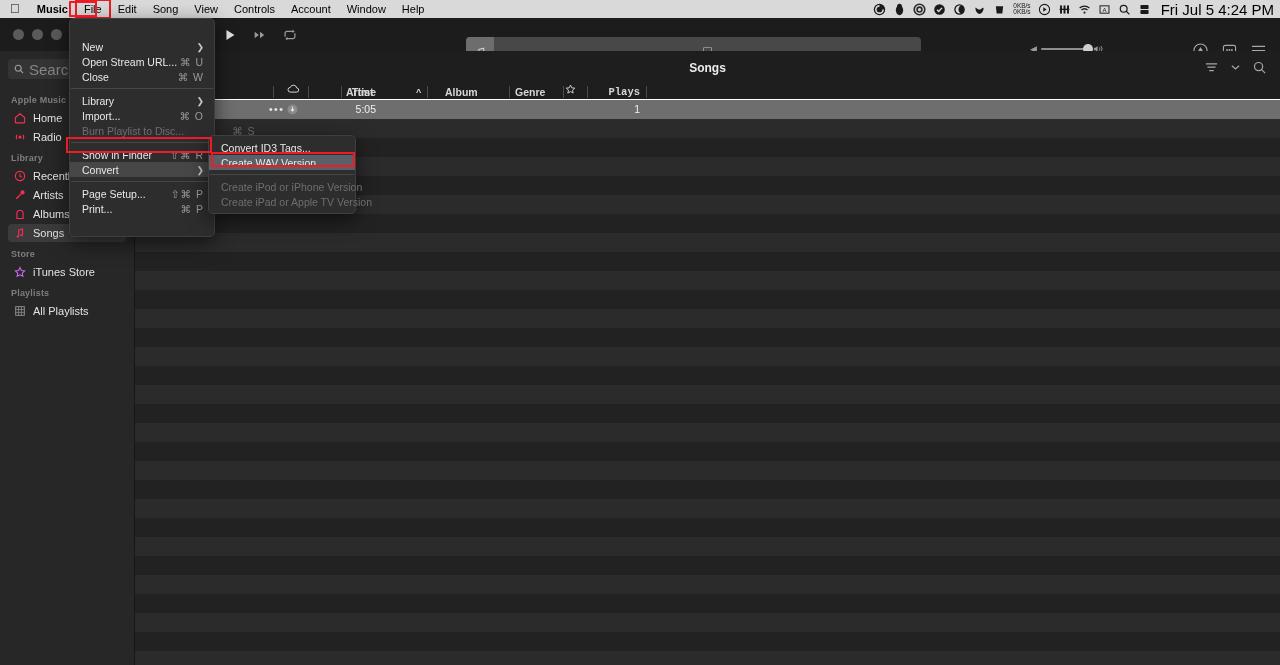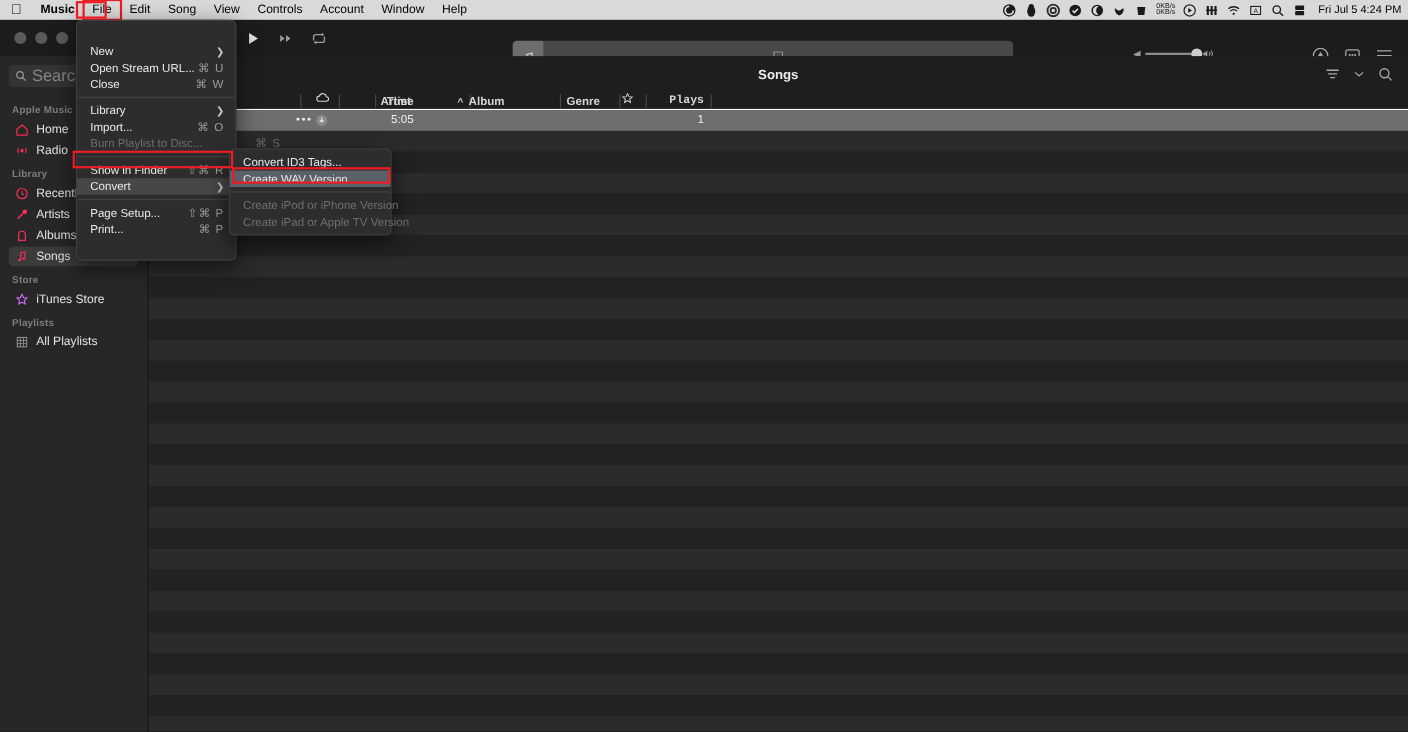"Fri Jul 5 4:24 PM" .mb-clock { font-size: 10px -> 15px }
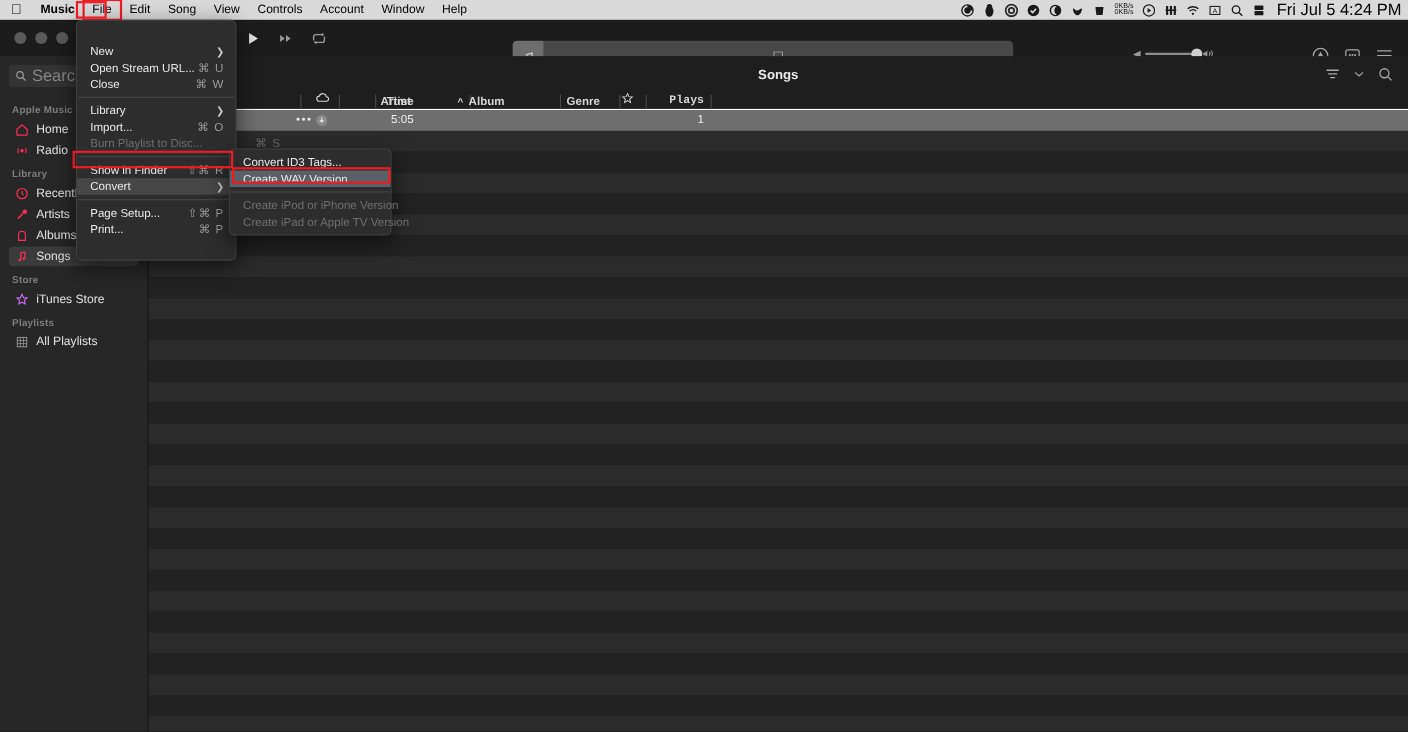"Album" span.ch { left: 291px -> 310px }
